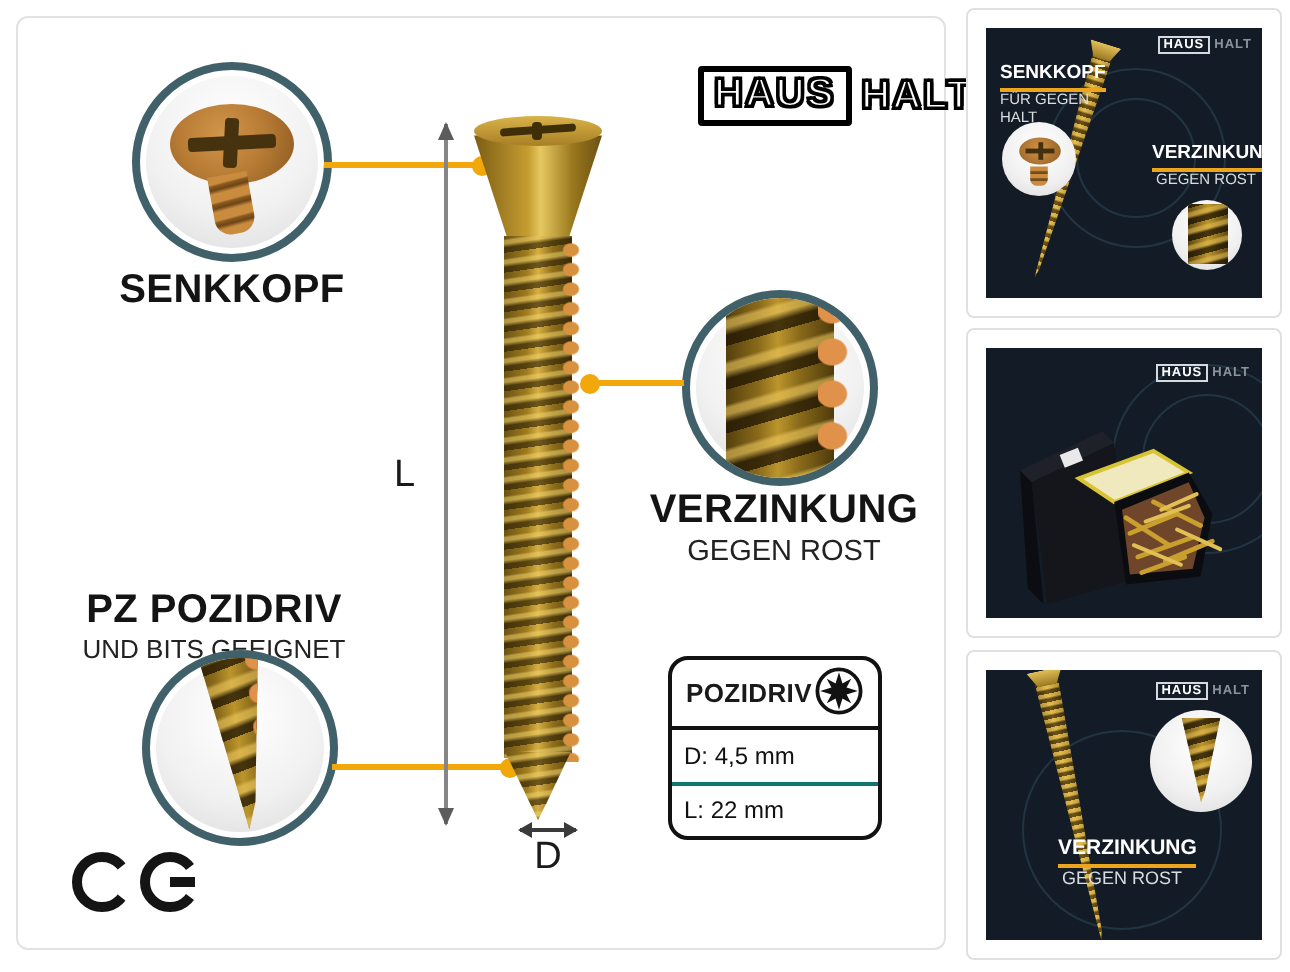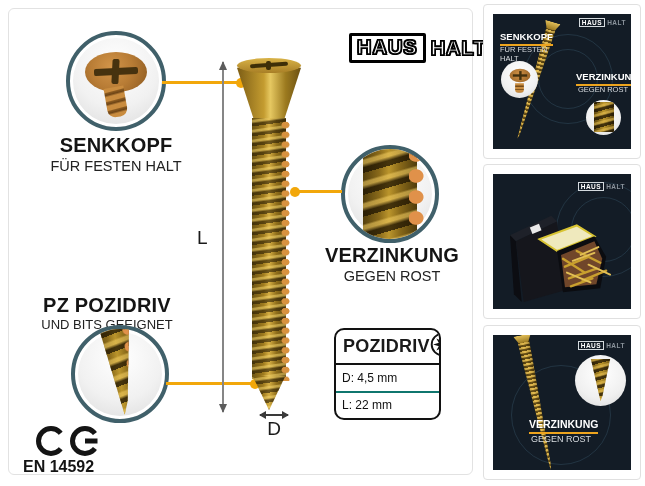"FÜR FESTEN" div { text: FESTEN -> GEGEN }
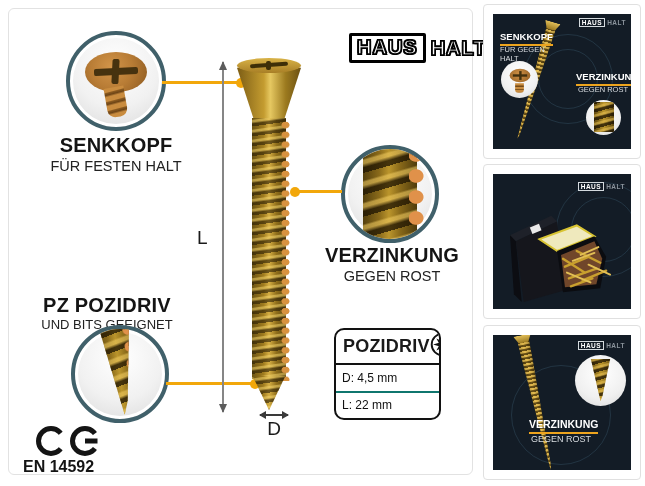"FÜR FESTEN HALT" div.co-sub { html: <div>FÜR FESTEN HALT</div> -> none }
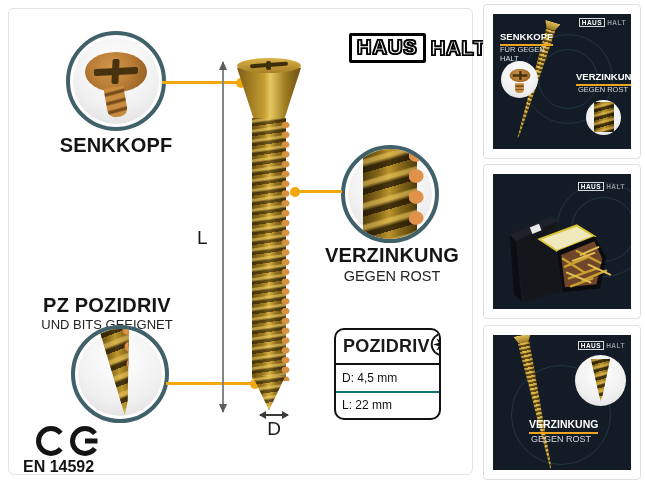"POZIDRIV" .spec-head { font-size: 18px -> 13px }
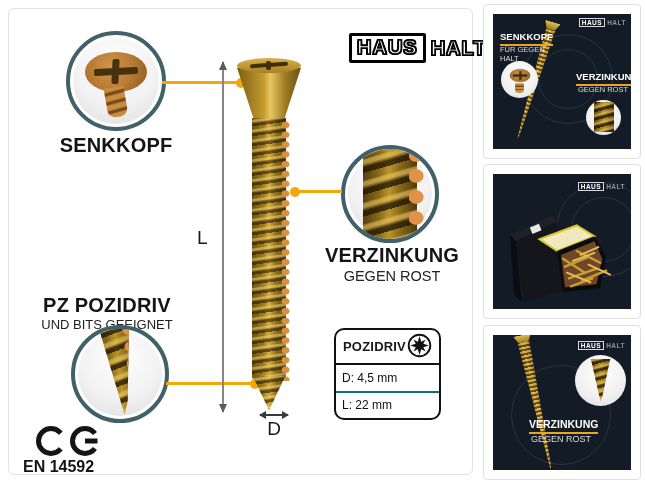"EN 14592" div.en { html: <div>EN 14592</div> -> none }
